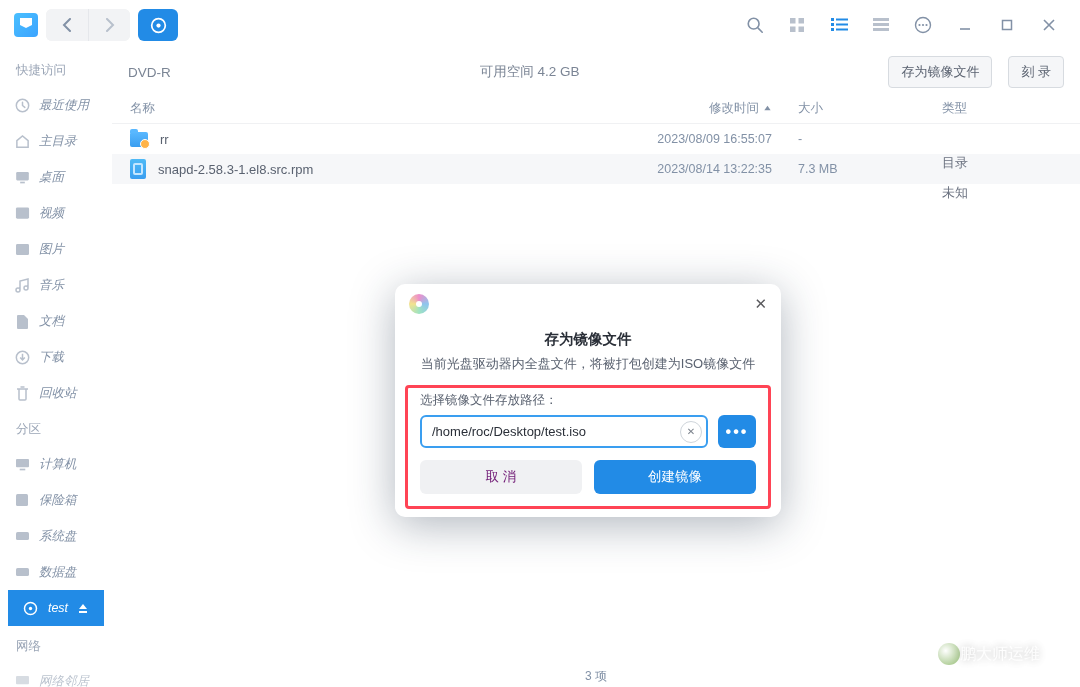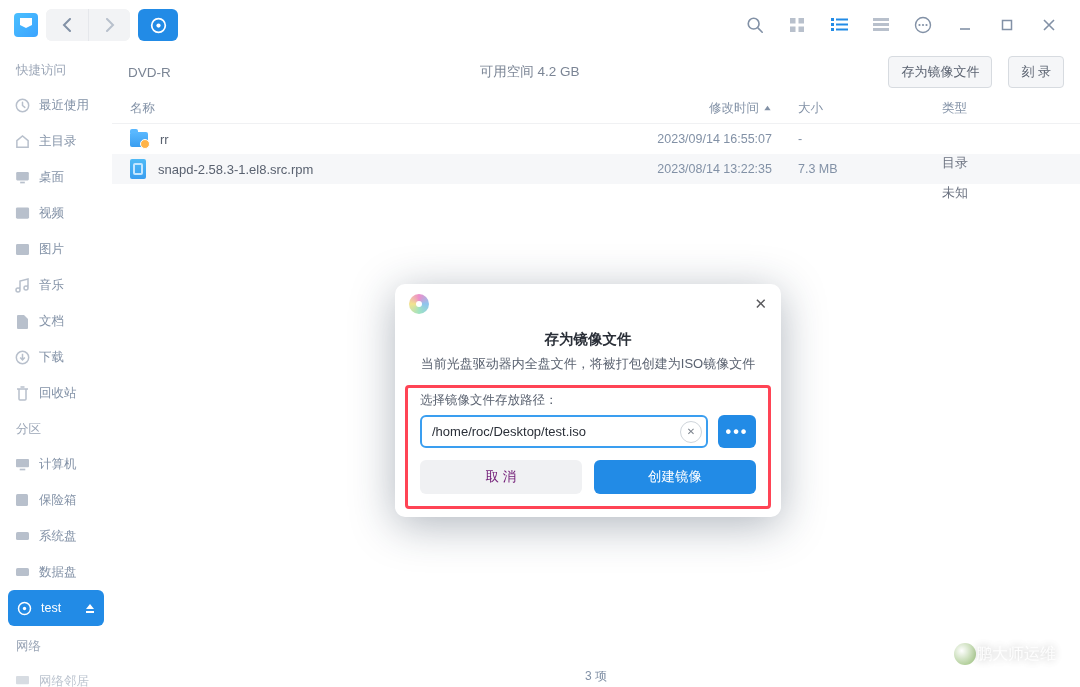"最近使用" .sb-item { font-style: none -> italic }
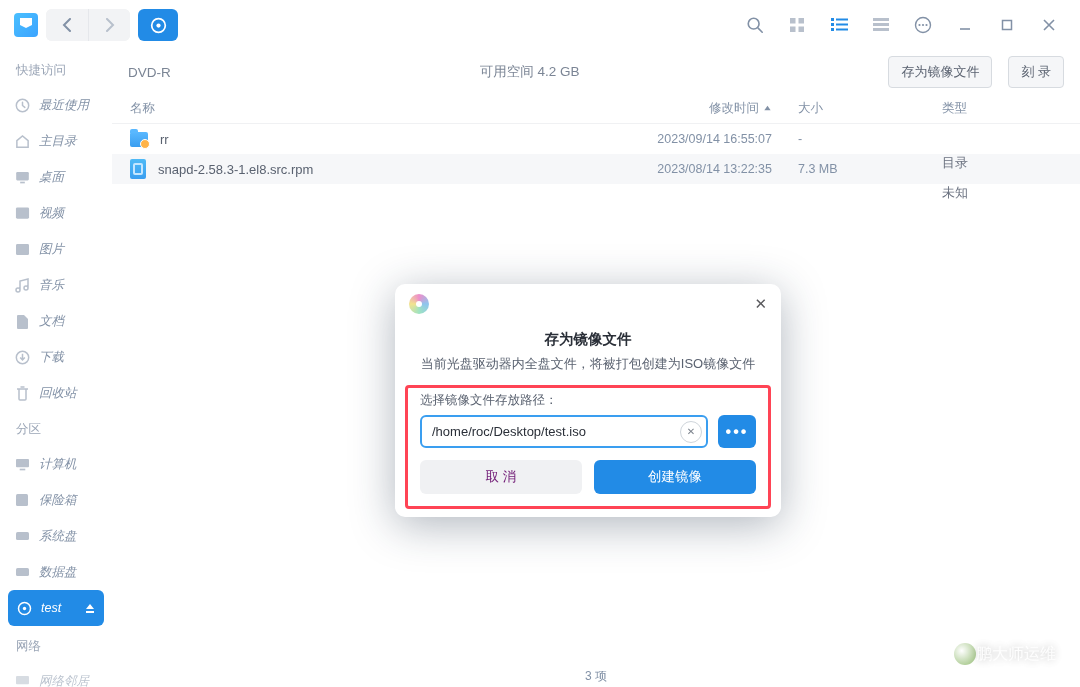"2023/09/14 16:55:07" div.r-date { text: 2023/09/14 -> 2023/08/09 }
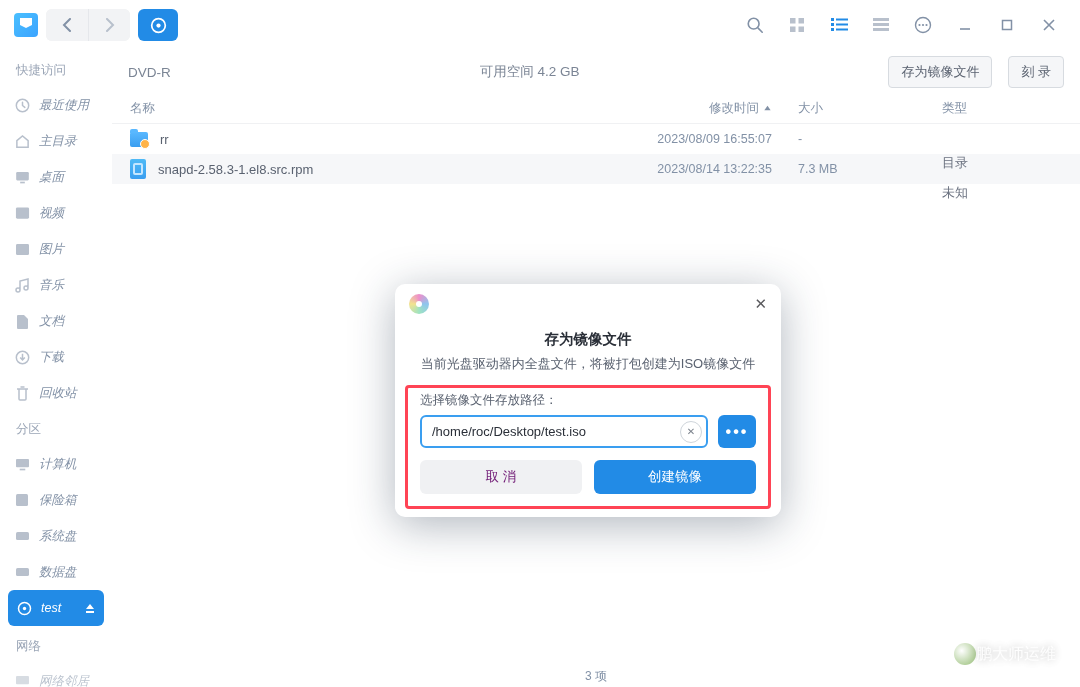"test" .sb-item.active { border-radius: 6px -> 0; justify-content: space-between -> center }
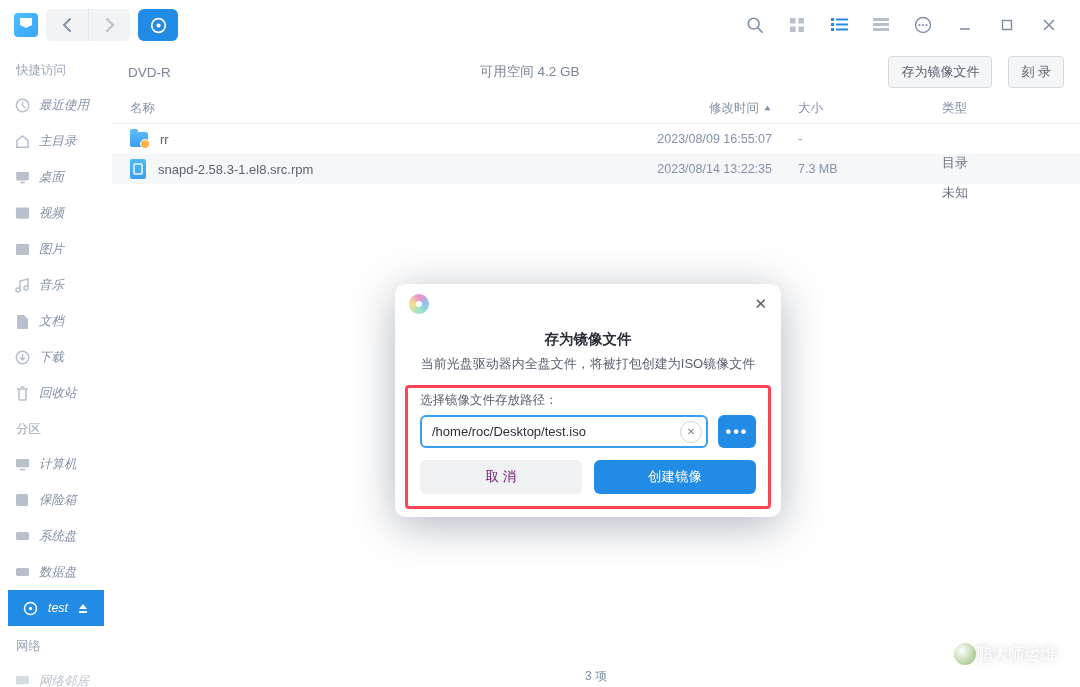"鹏大师运维" .watermark { right: 24px -> 40px }
